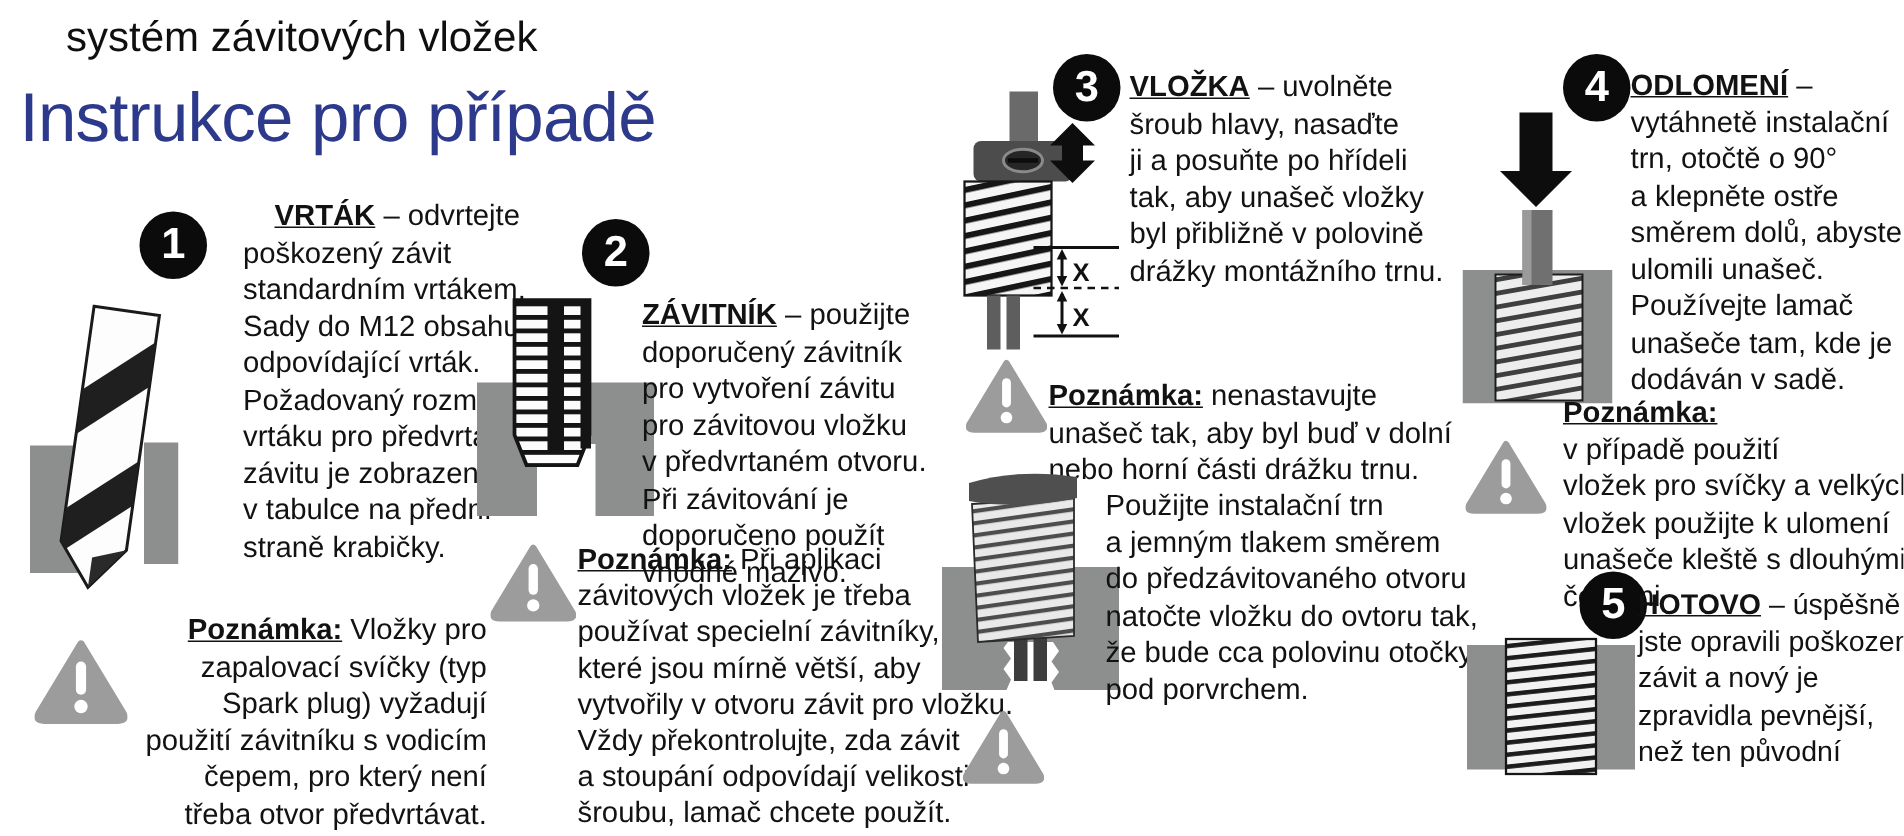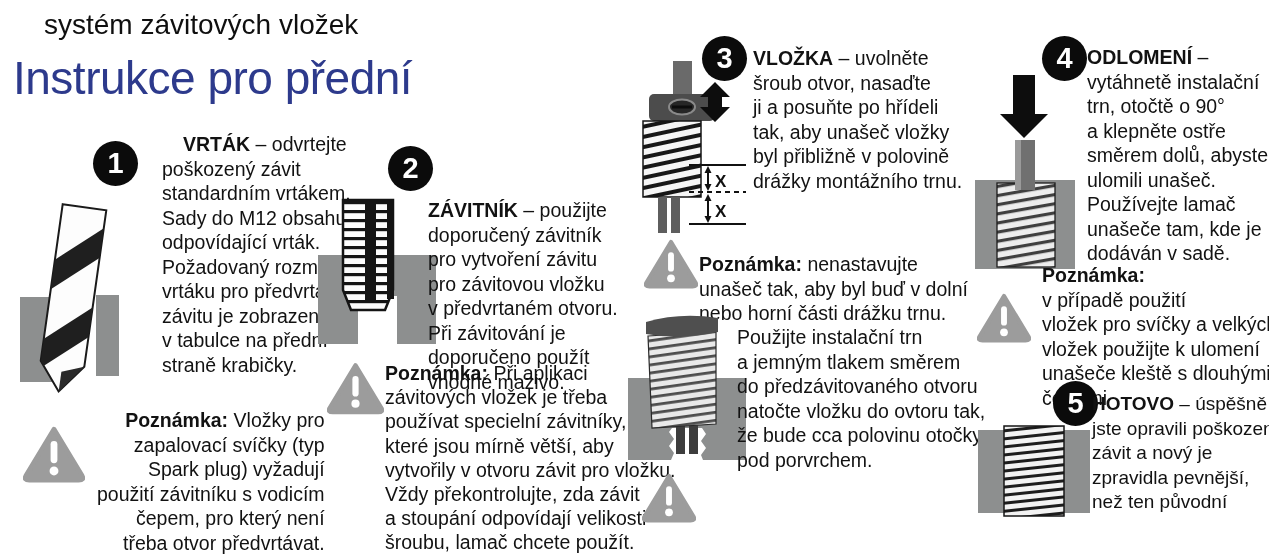"Instrukce pro přední" div.title { text: přední -> případě }
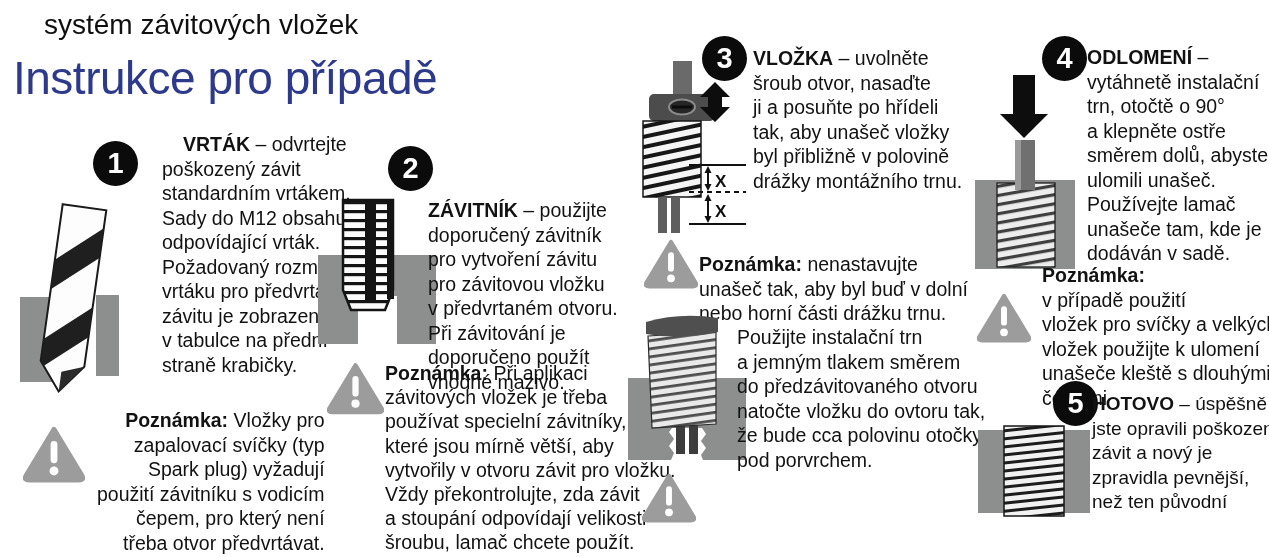"VLOŽKA" .blk b { text-decoration: none -> underline }
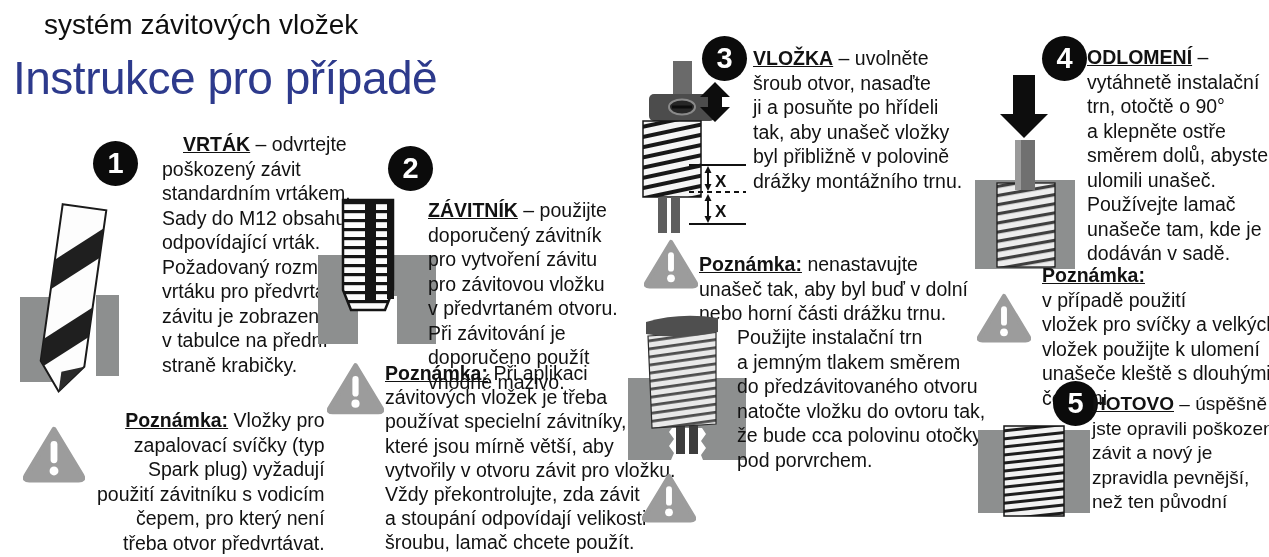"– uvolněte" span.pre { text: otvor -> hlavy }
